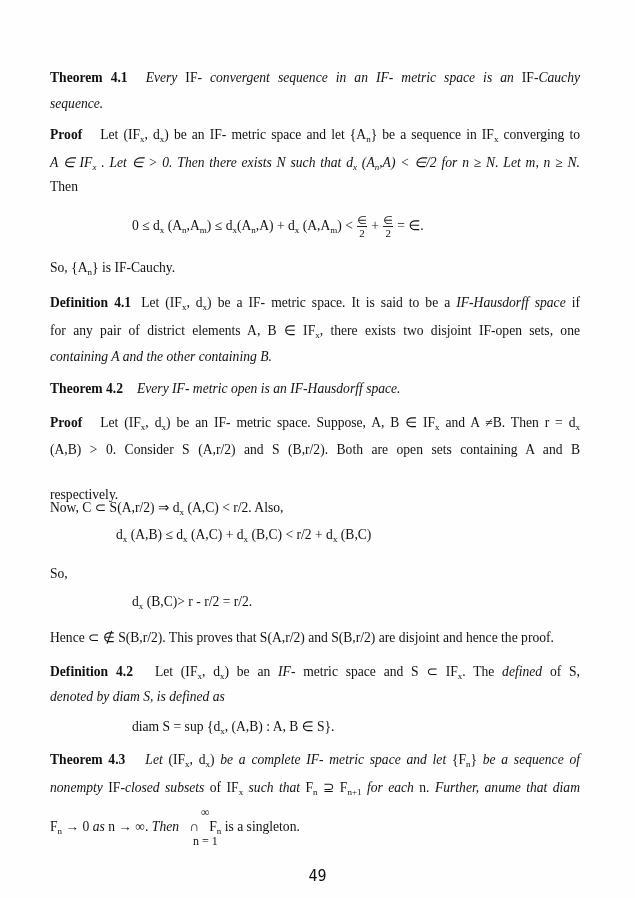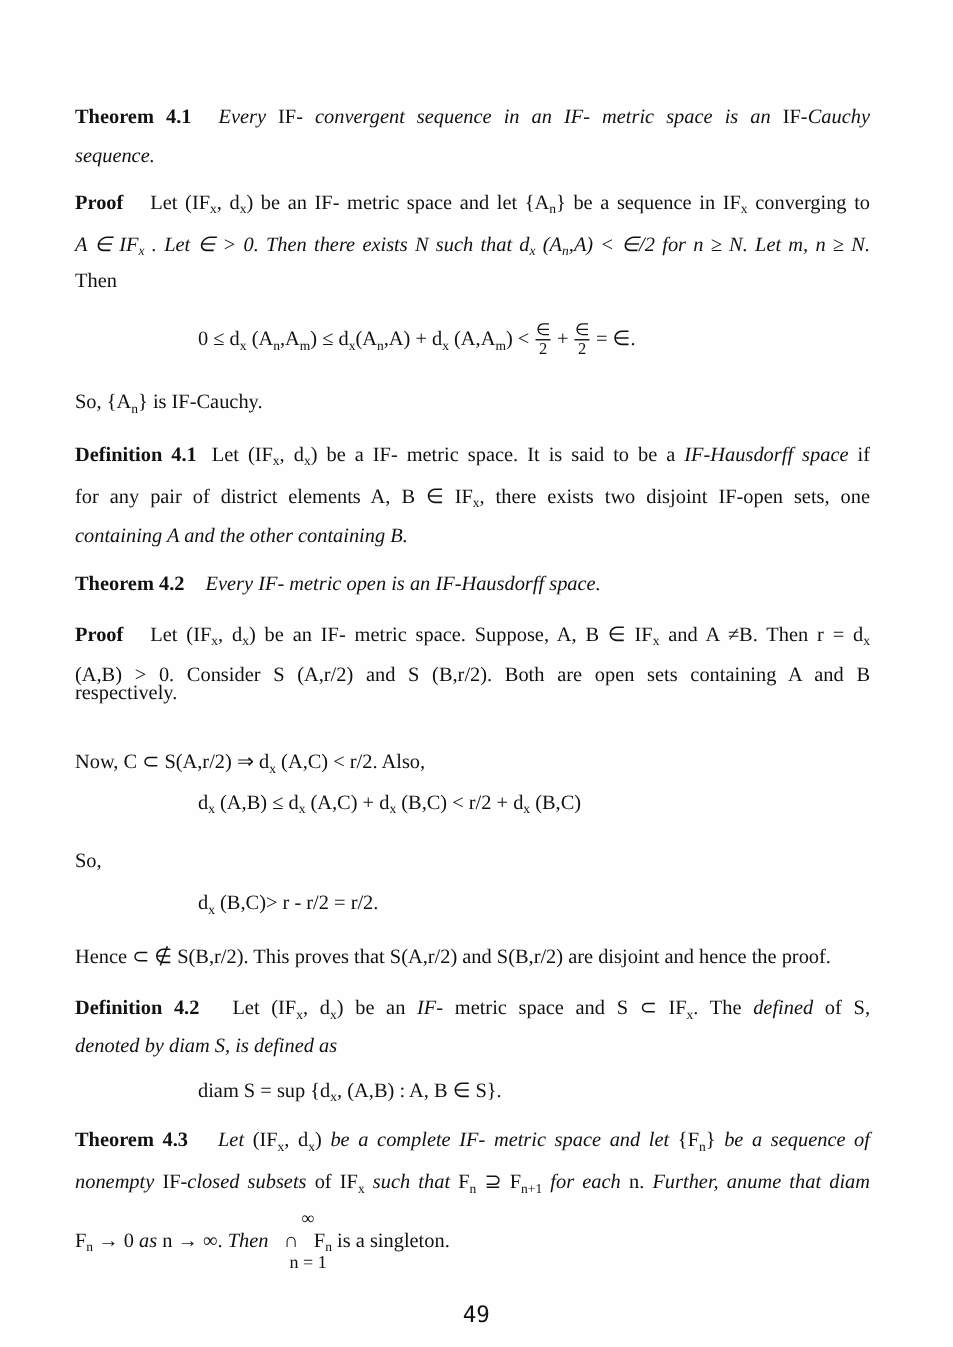"respectively." div.line { top: 454px -> 487px }
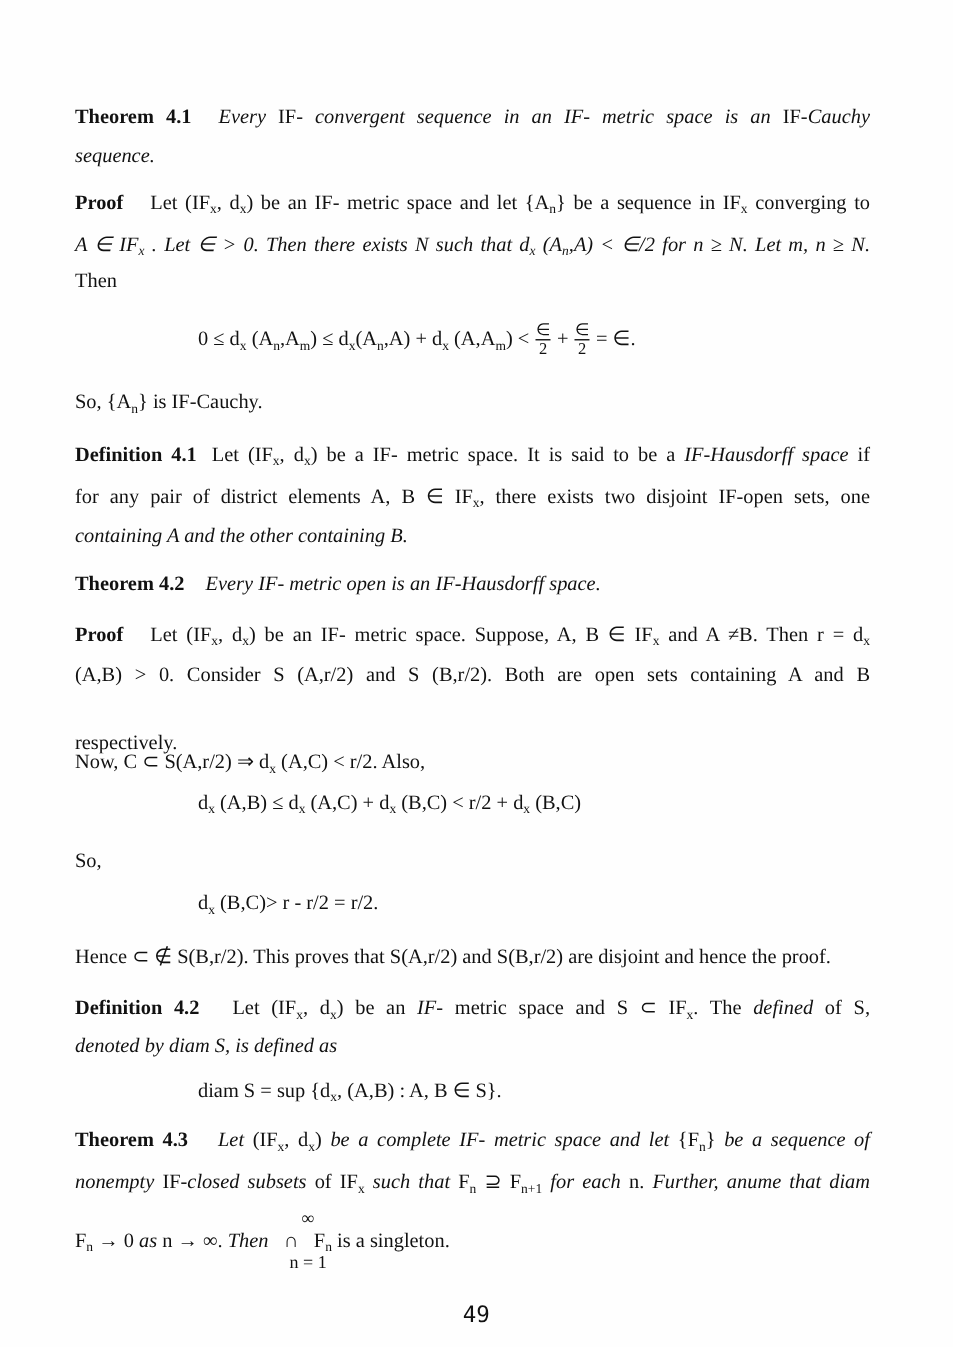"dx (A,B) ≤ dx (A,C)" div.eq { left: 132px -> 116px }
